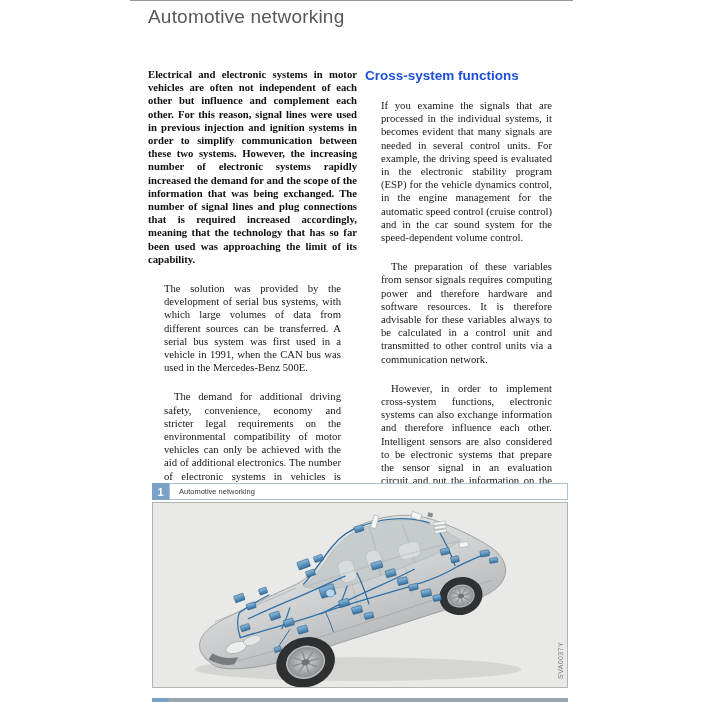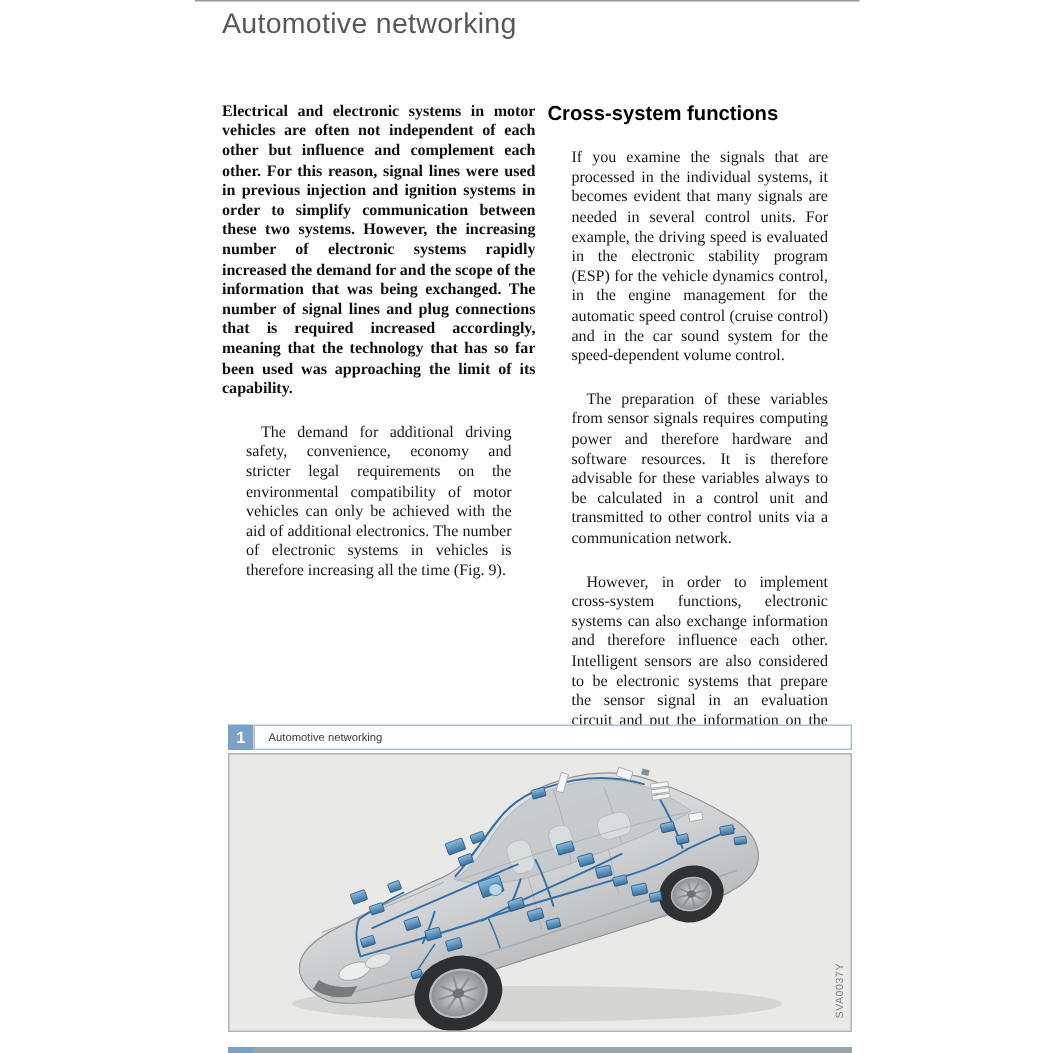"Cross-system functions" .section-heading { color: #000000 -> #1d4ed8 }
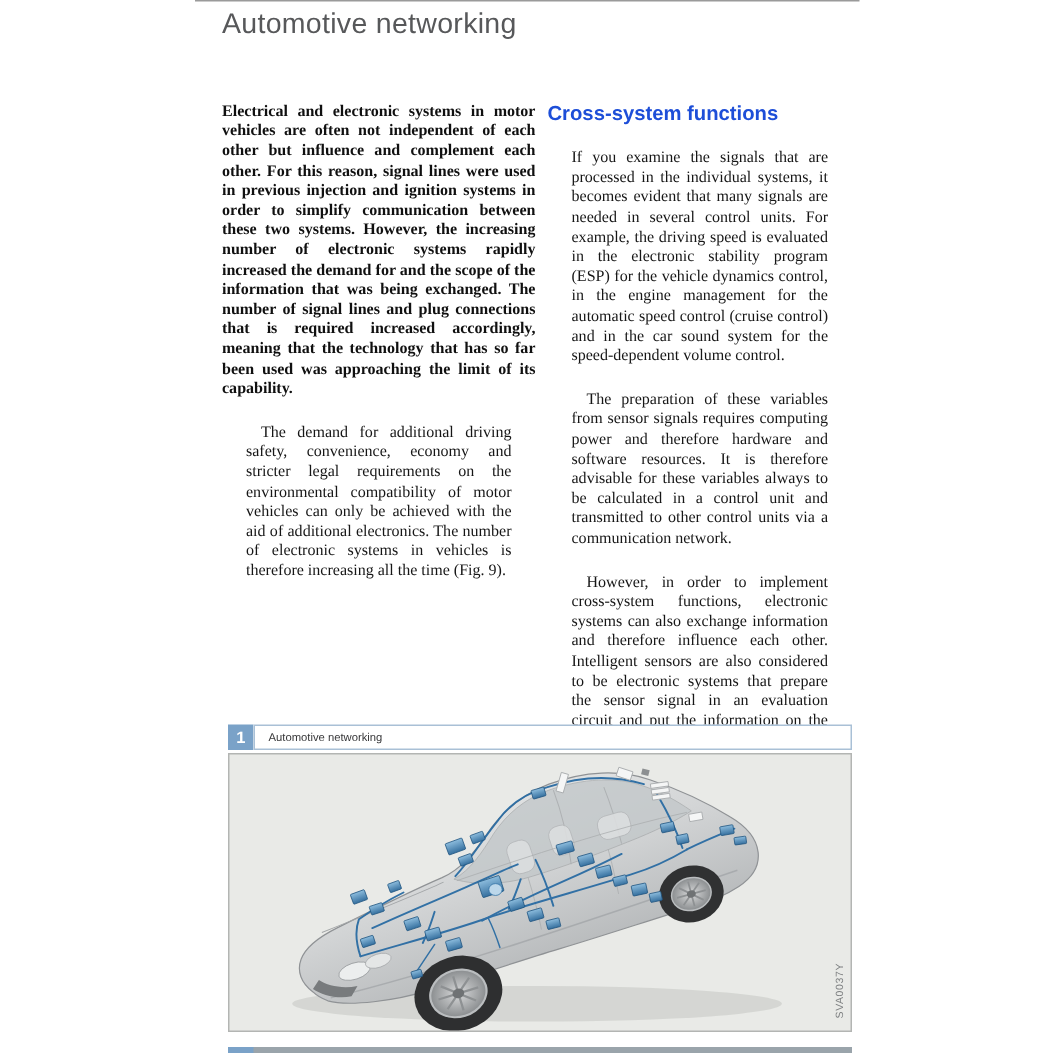"The solution was provided by" p.para { html: none -> <p>The solution was provided by the development of serial bus systems, with which large volumes of data from different sources can be transferred. A serial bus system was first used in a vehicle in 1991, when the CAN bus was used in the Mercedes-Benz 500E.</p> }
